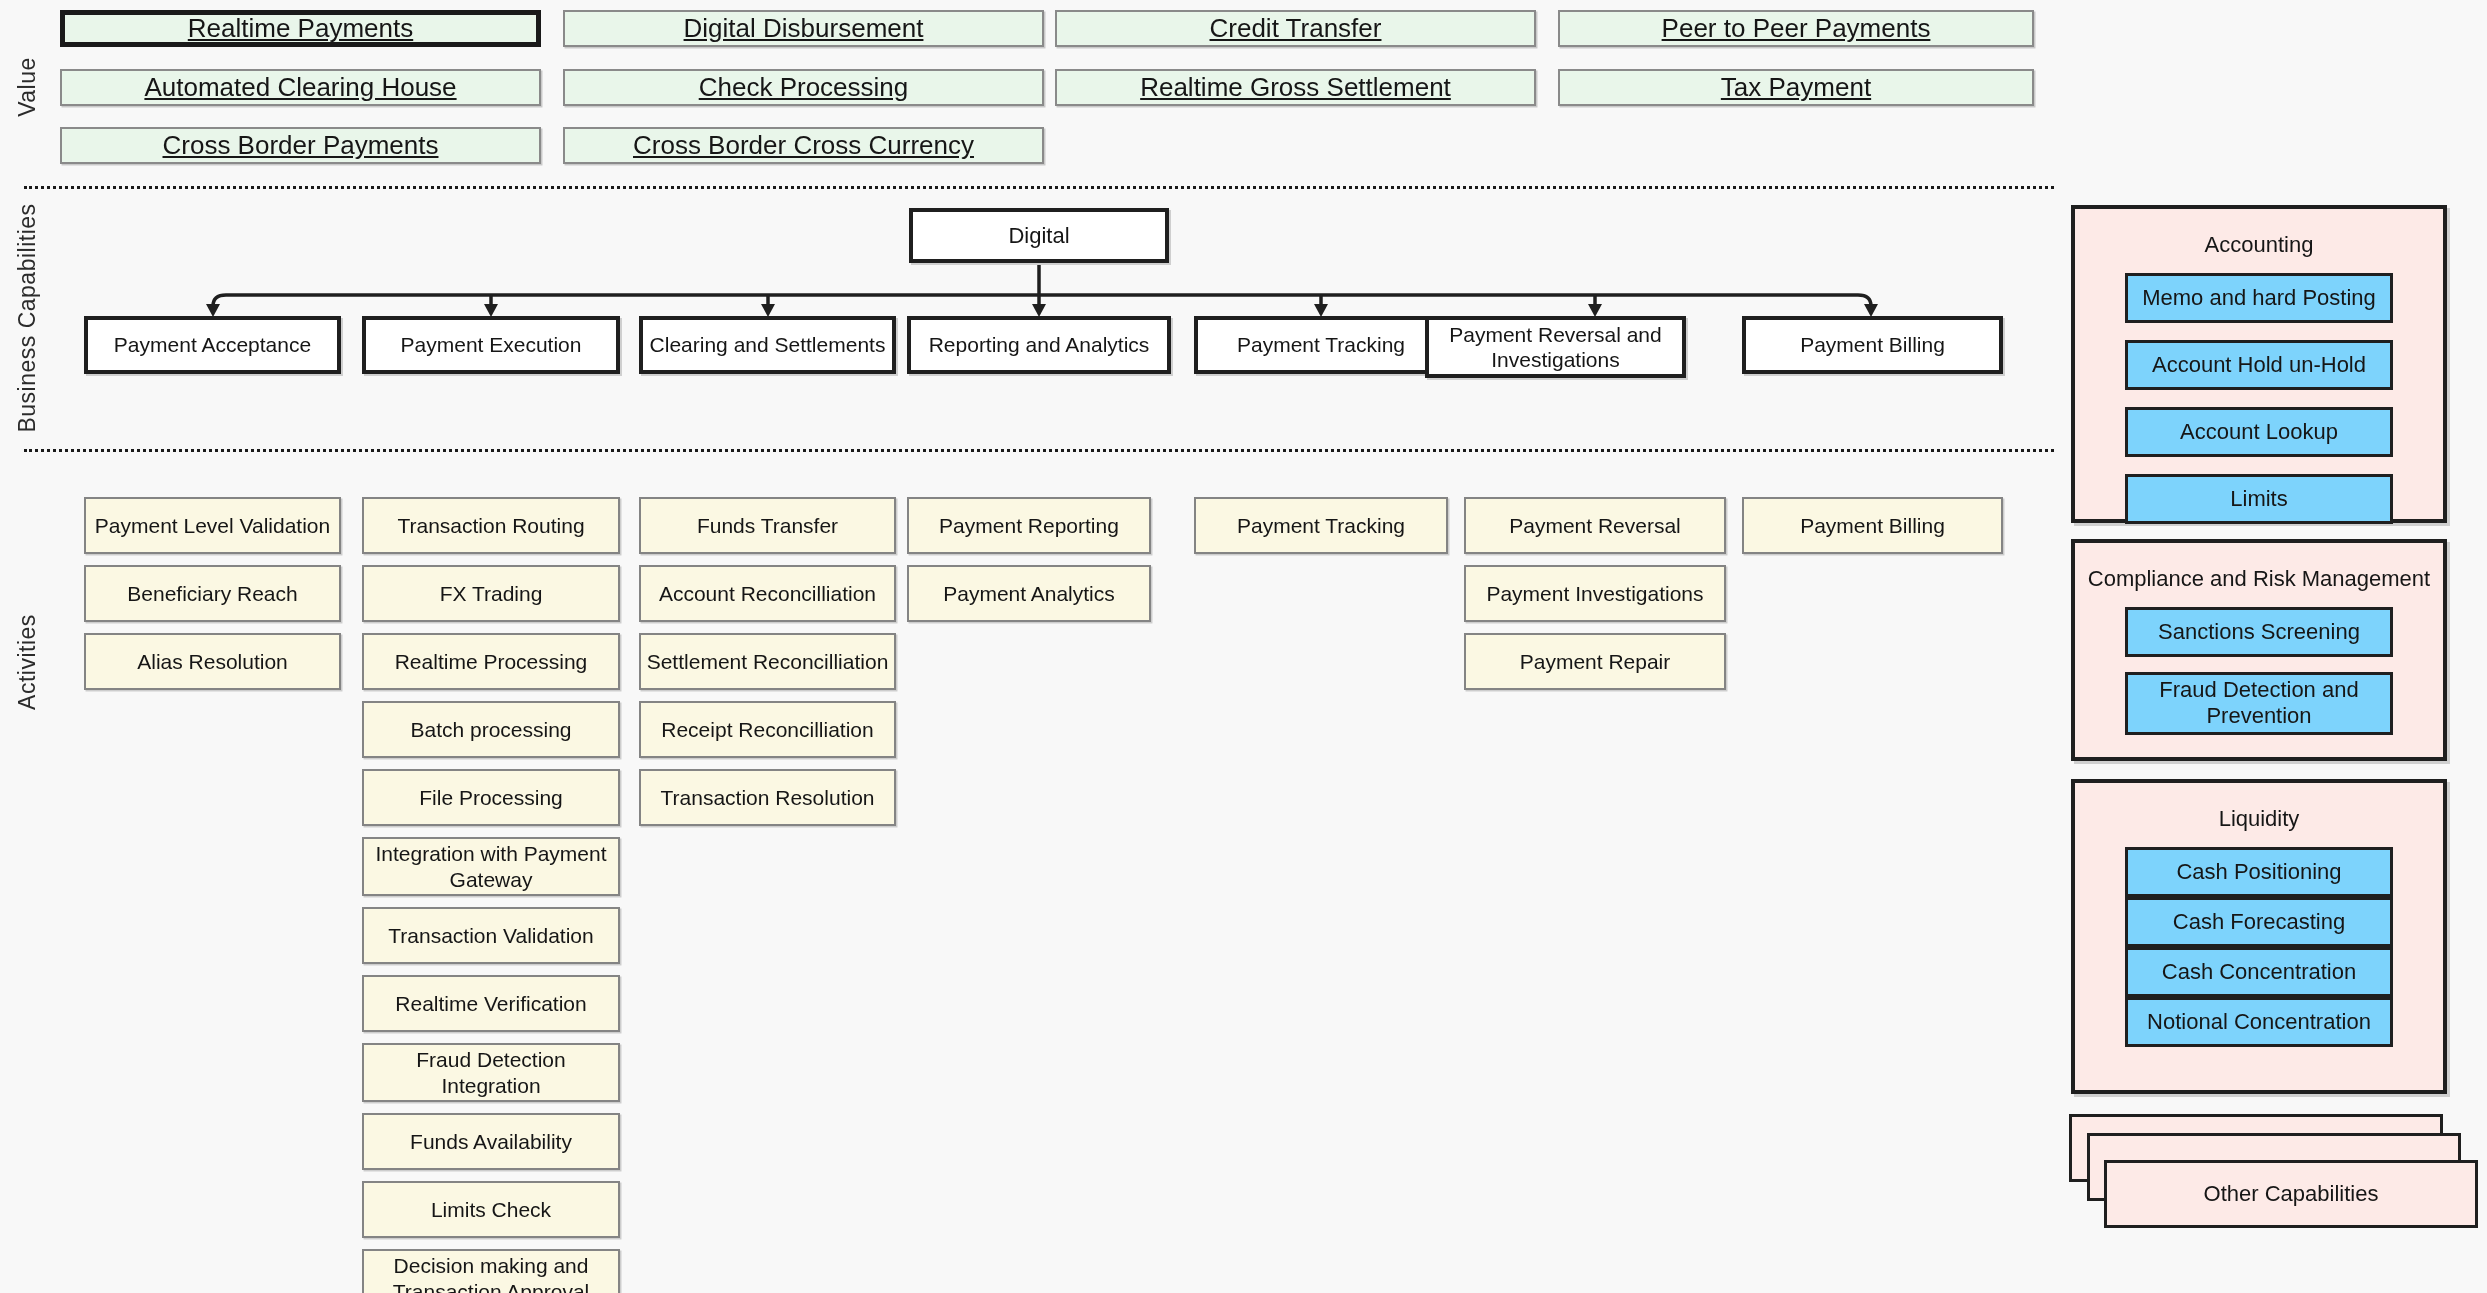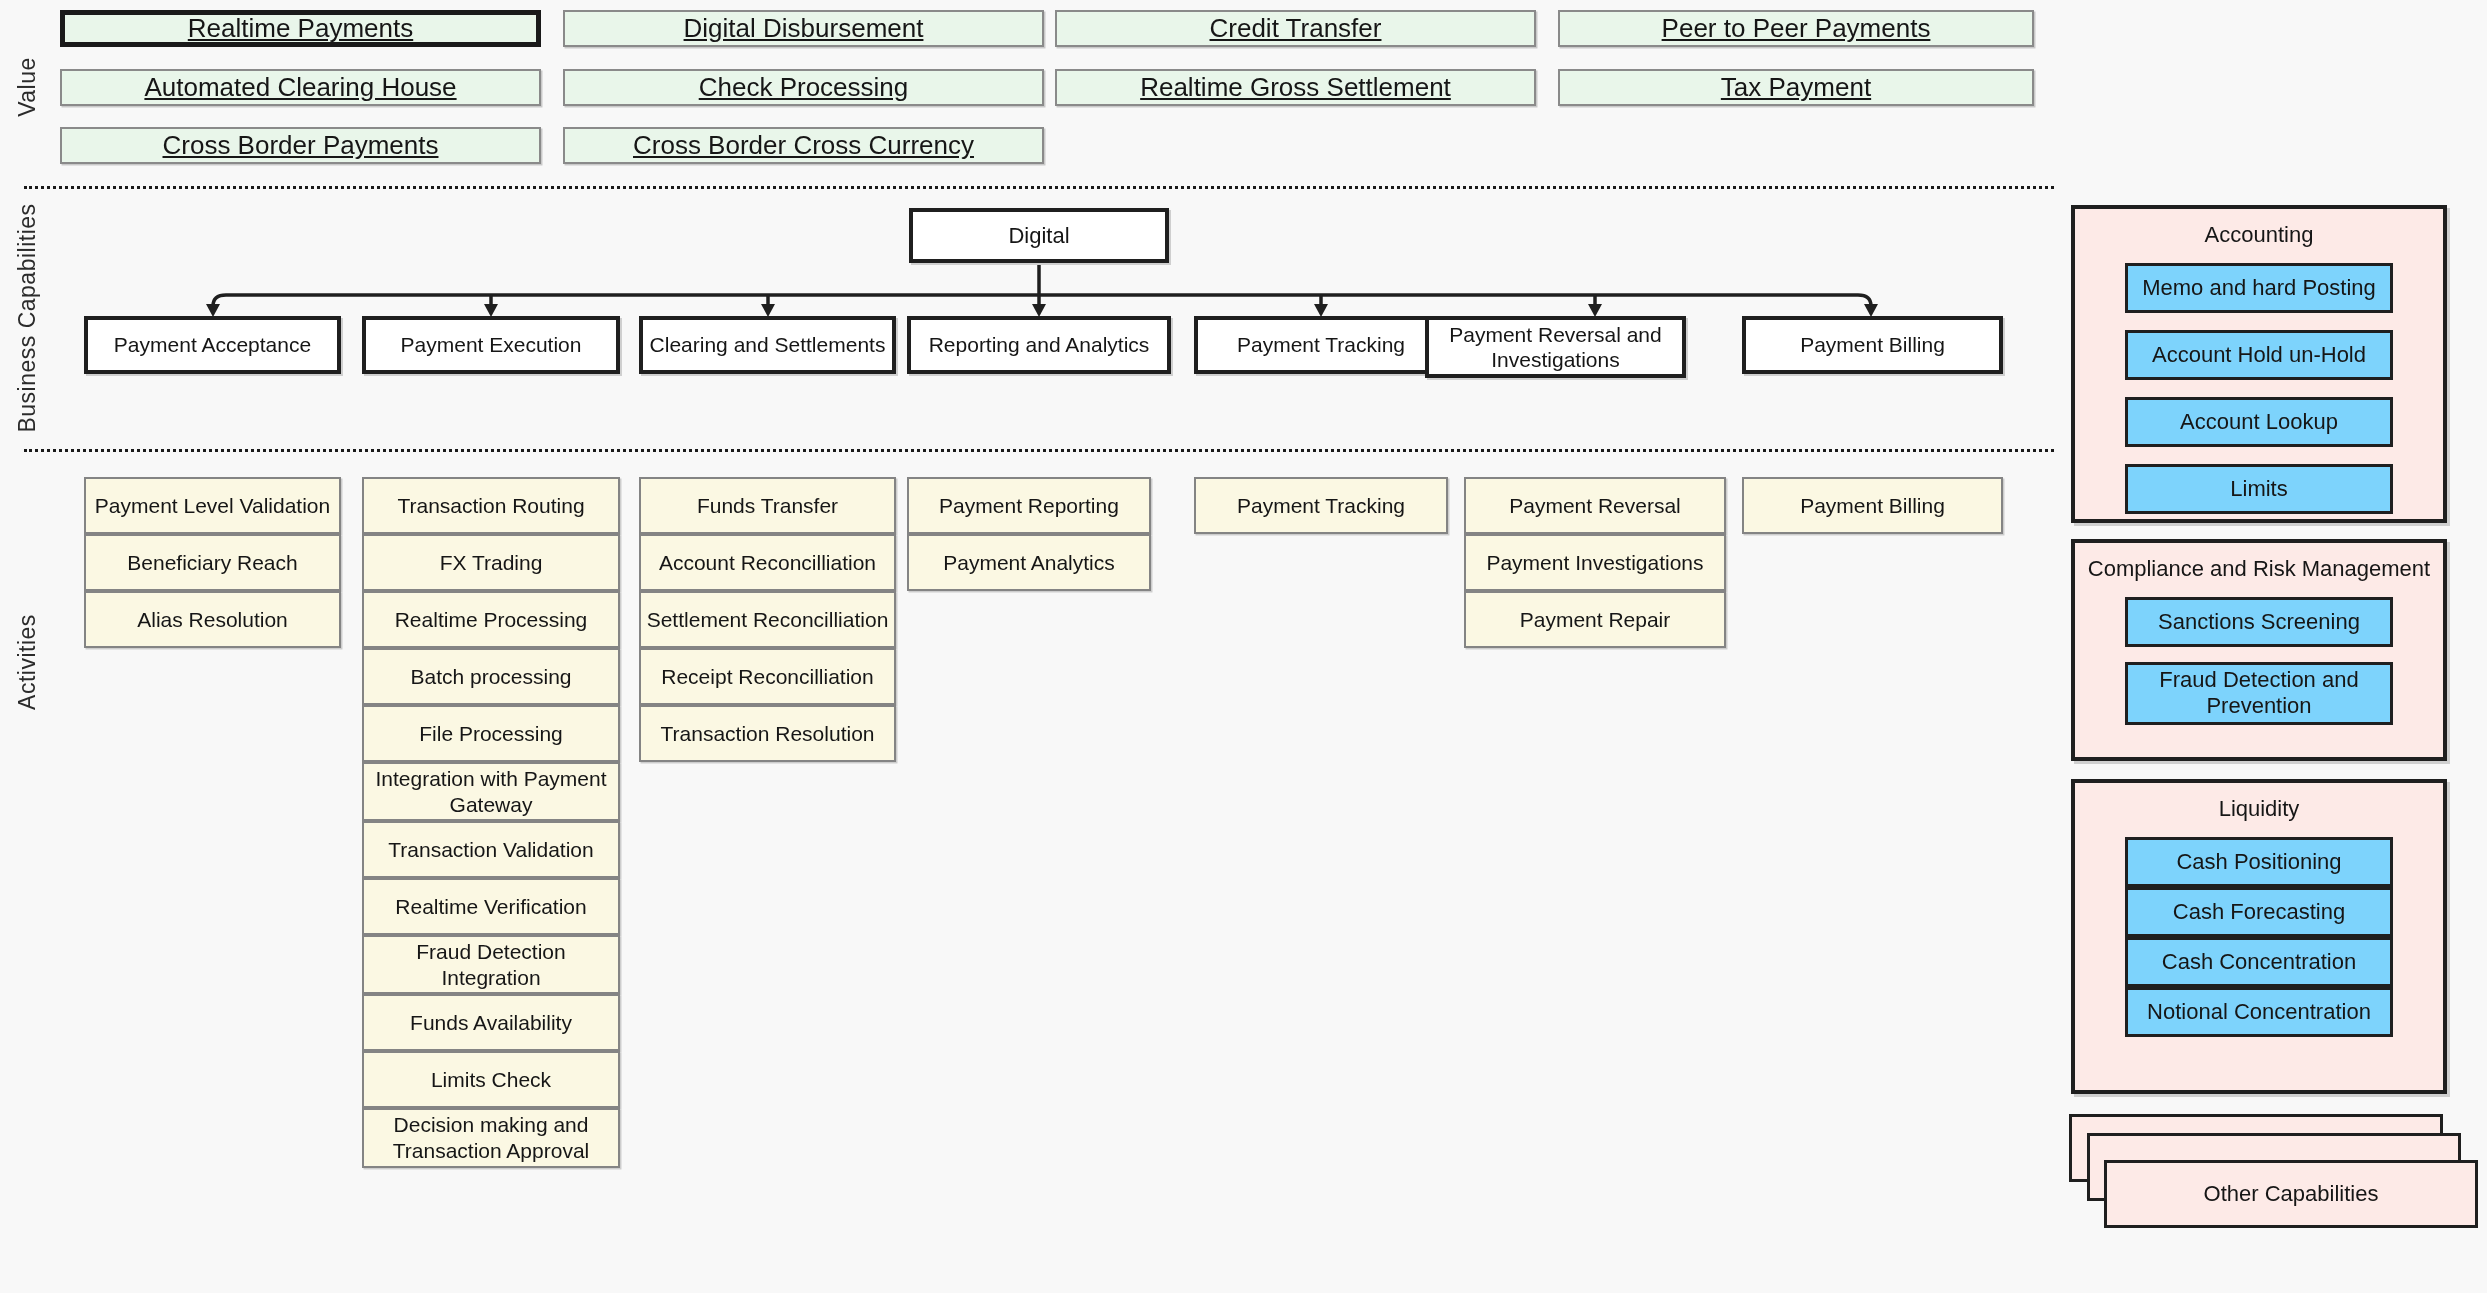"Accounting" .panel-title { margin-top: 13px -> 23px }
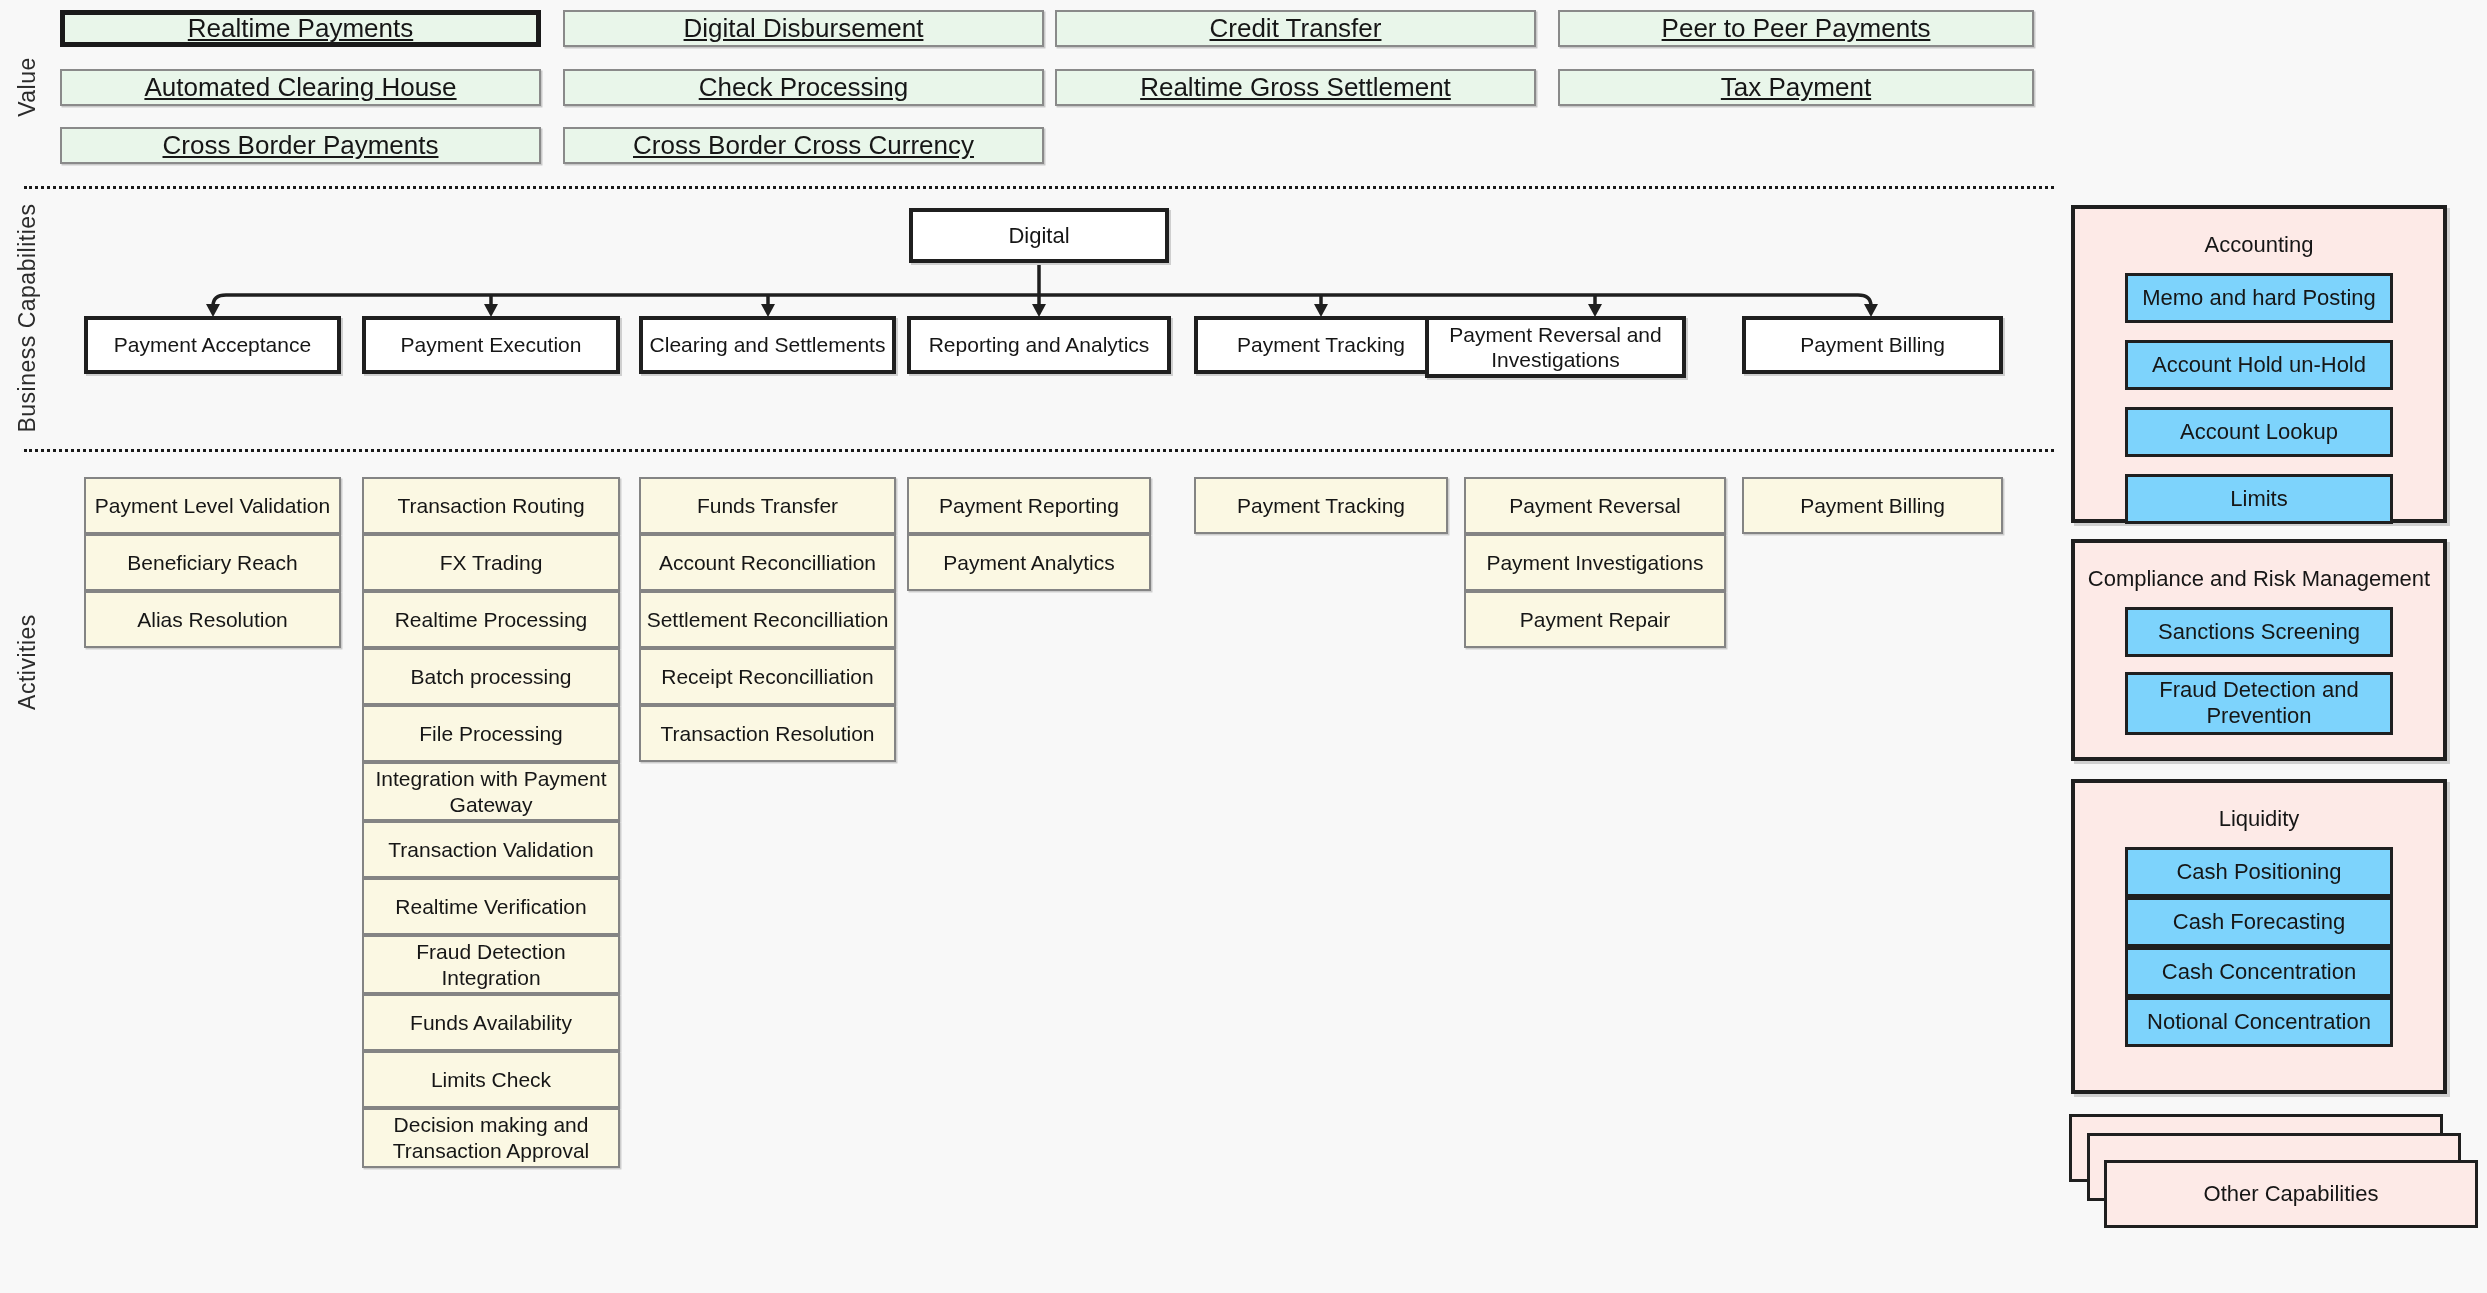"Payment Level Validation" .acol { gap: none -> 11px; top: 477px -> 497px }
